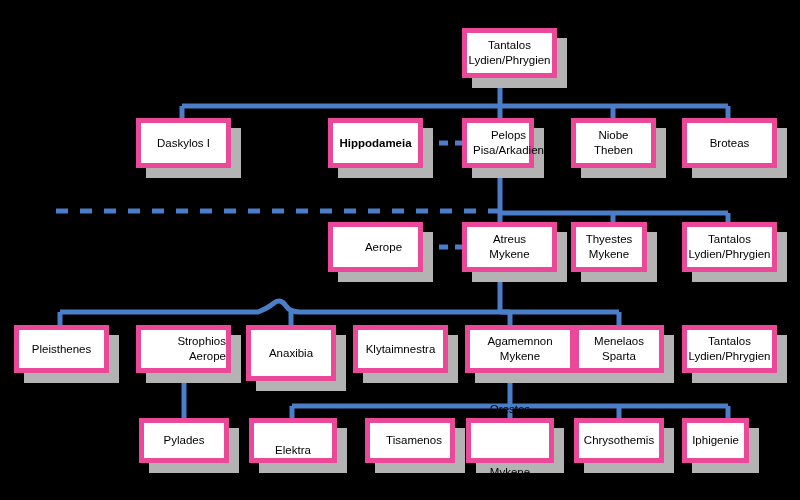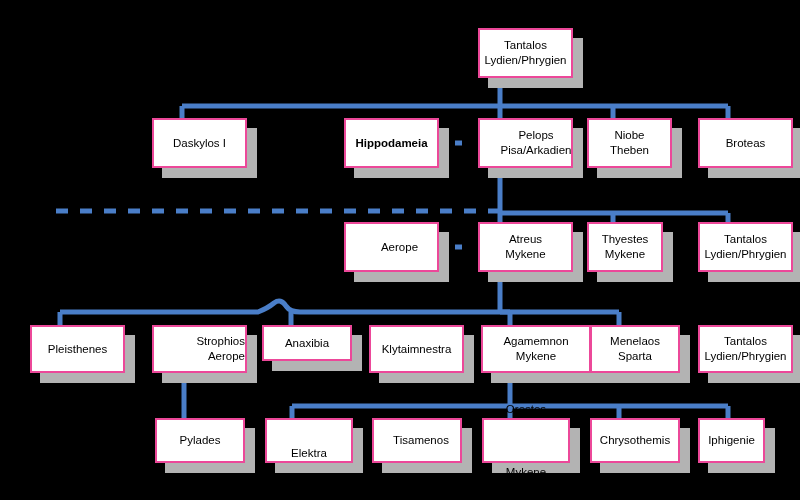"Tantalos" .node { border: 2px solid #ec4899 -> 5px solid #ec4899; margin-left: 16px -> none }
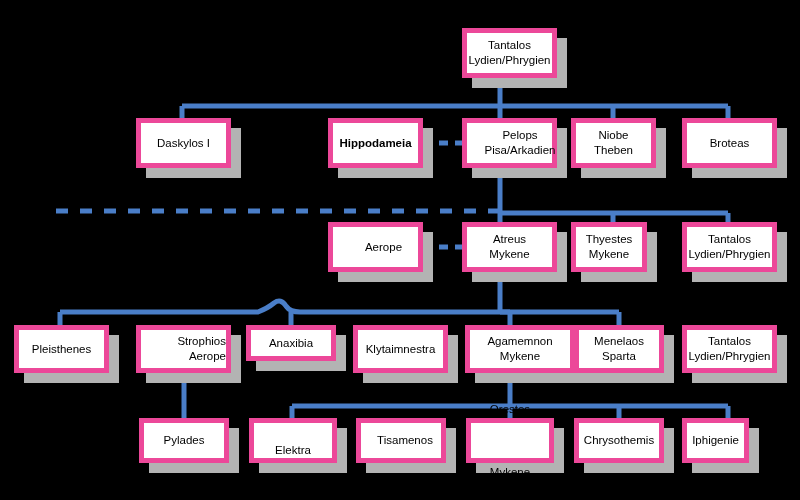"Pelops" div.node { width: 95px -> 72px }
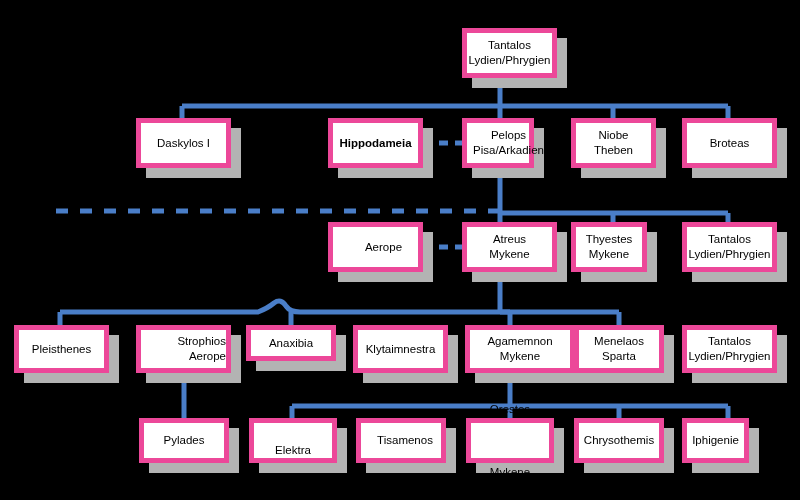"Anaxibia" div.node { height: 36px -> 56px }
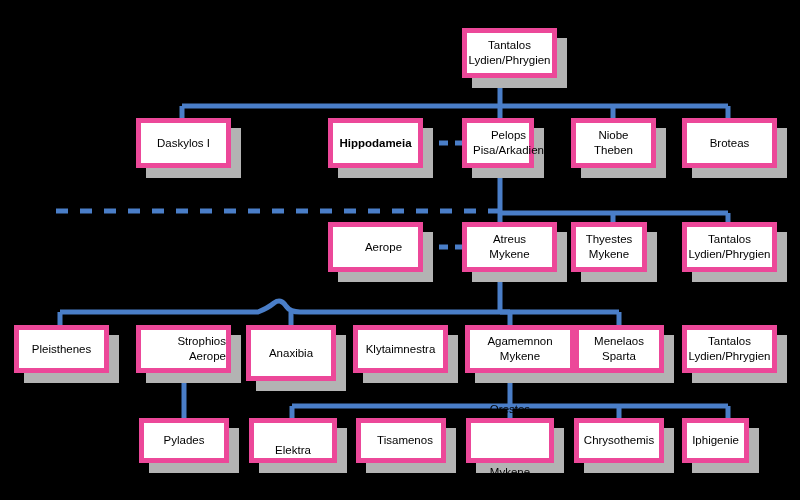"Tisamenos" div.node { left: 356px -> 365px }
